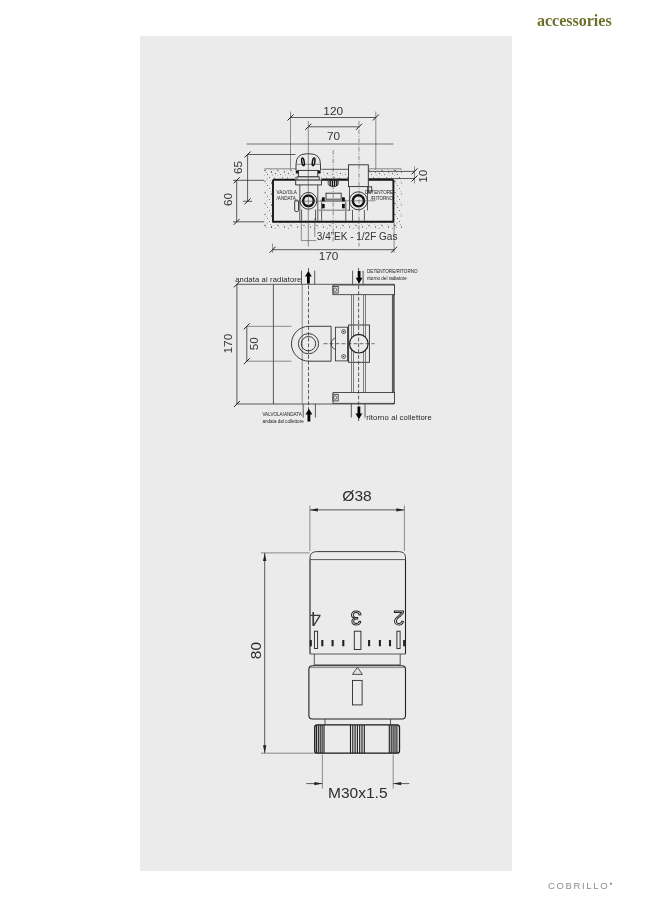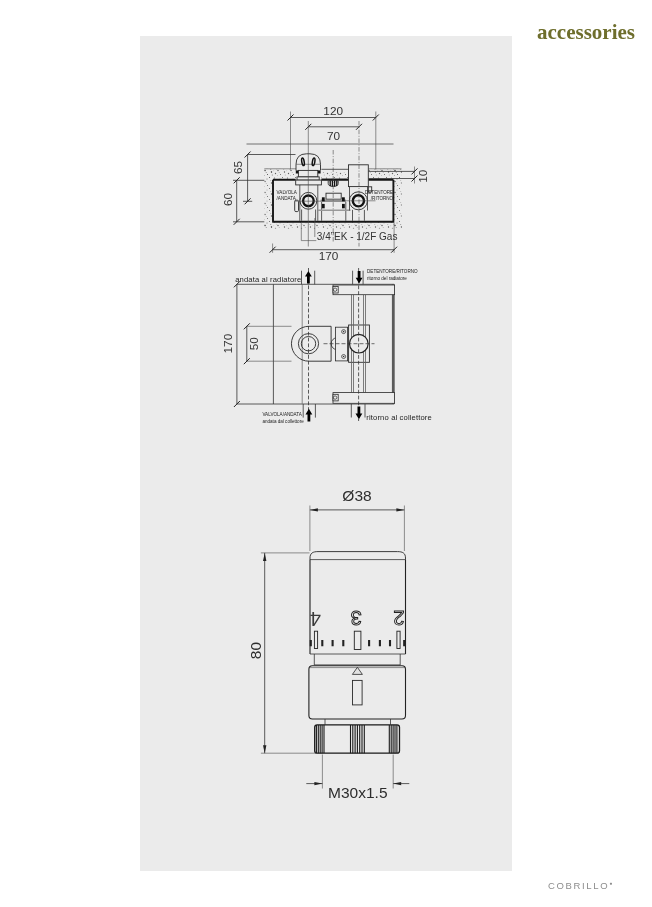"accessories" #brand { font-size: 21px -> 16px; top: 20px -> 12px }
